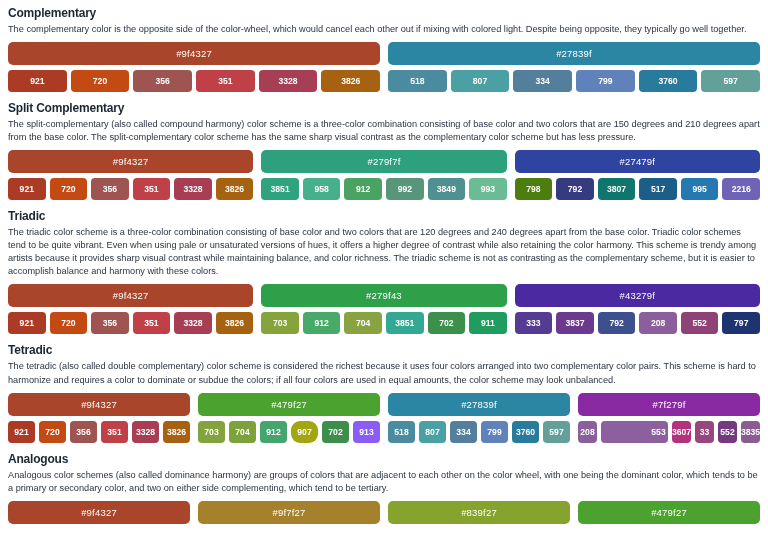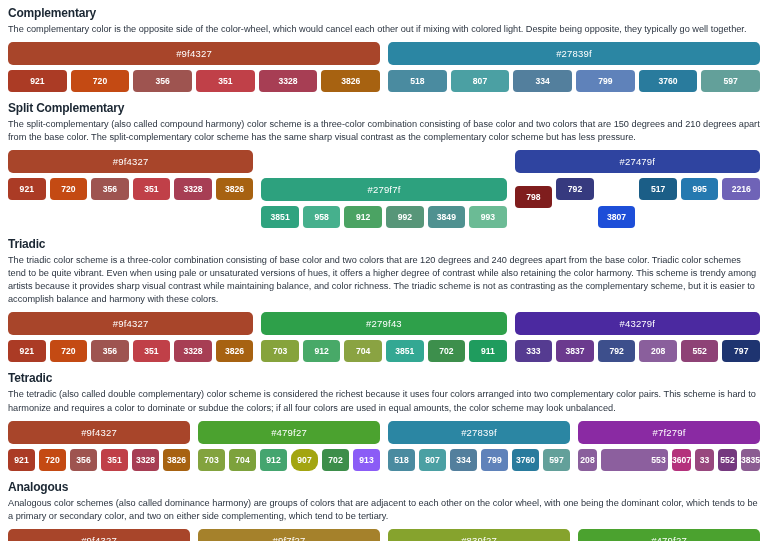"798" div.shade { background: #7f1d1d -> #4d7c0f; margin-top: 8px -> none }
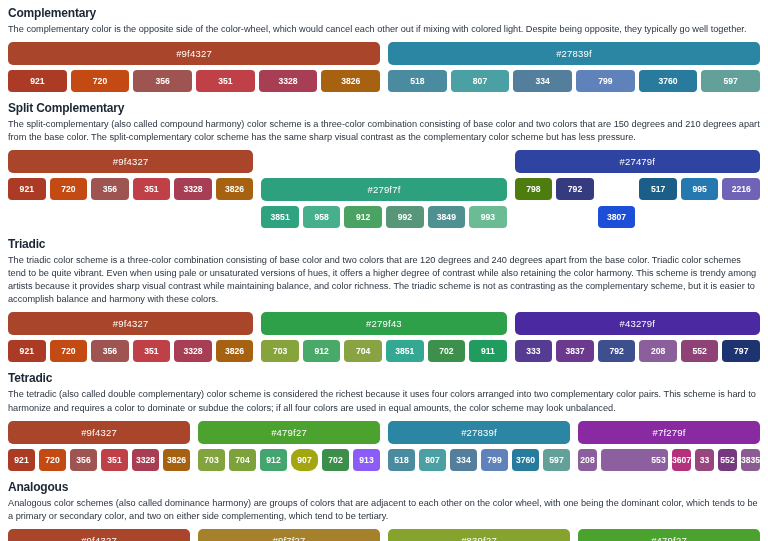"3807" div.shade { background: #1d4ed8 -> #0f766e; margin-top: 28px -> none }
